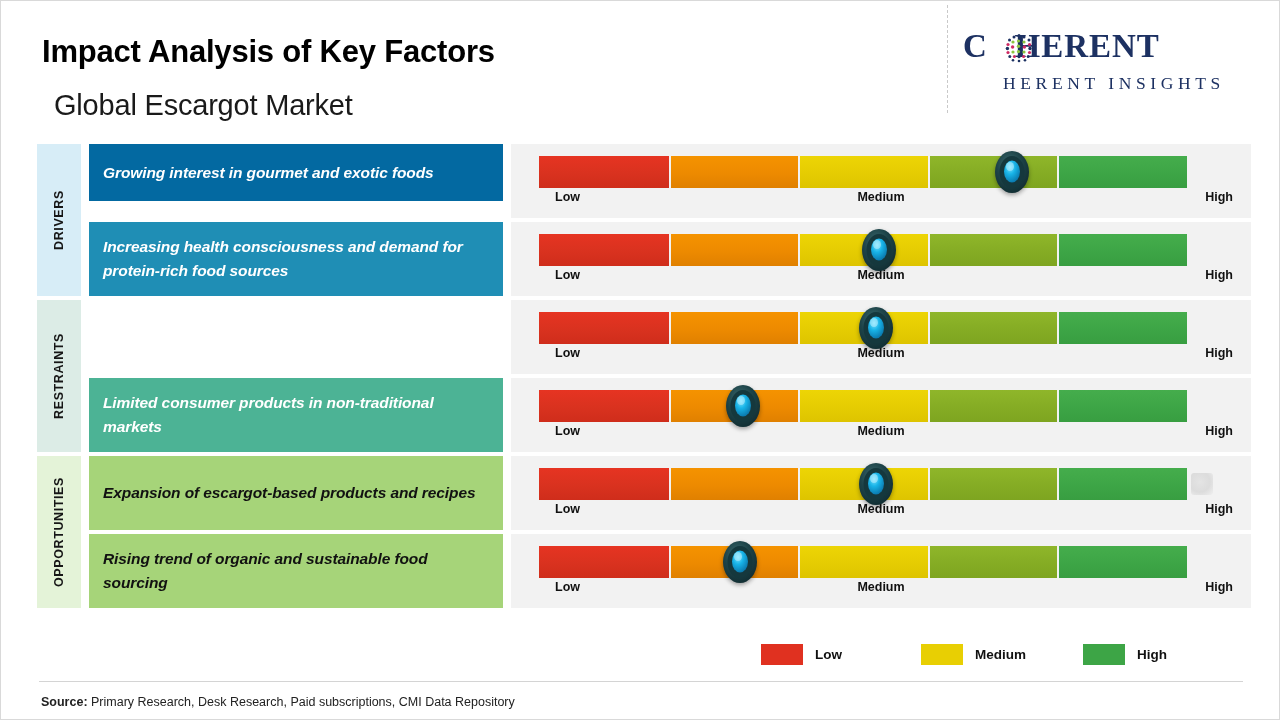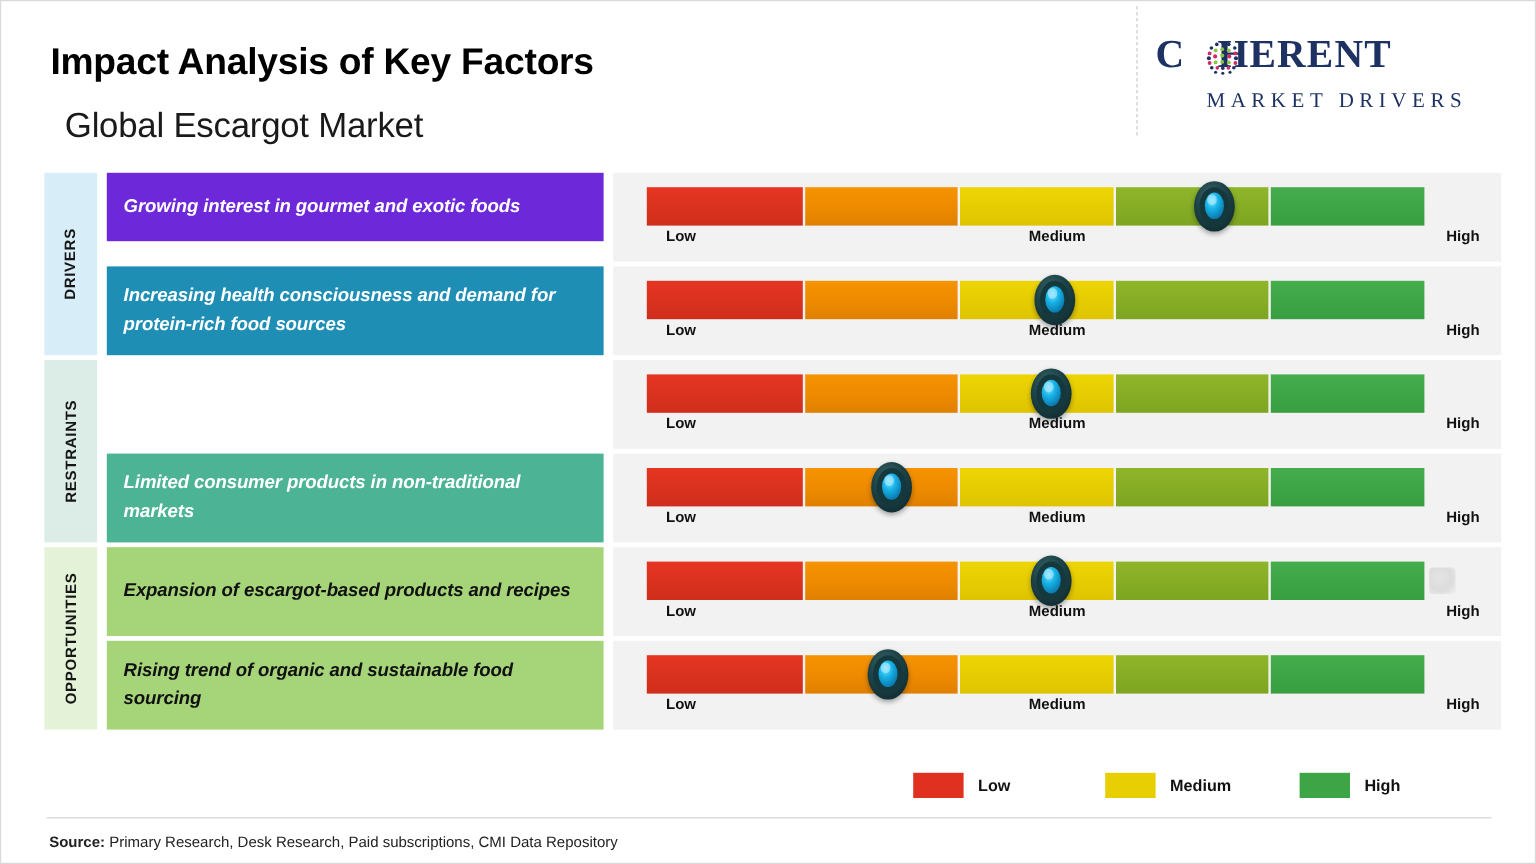"MARKET DRIVERS" div { text: MARKET DRIVERS -> HERENT INSIGHTS }
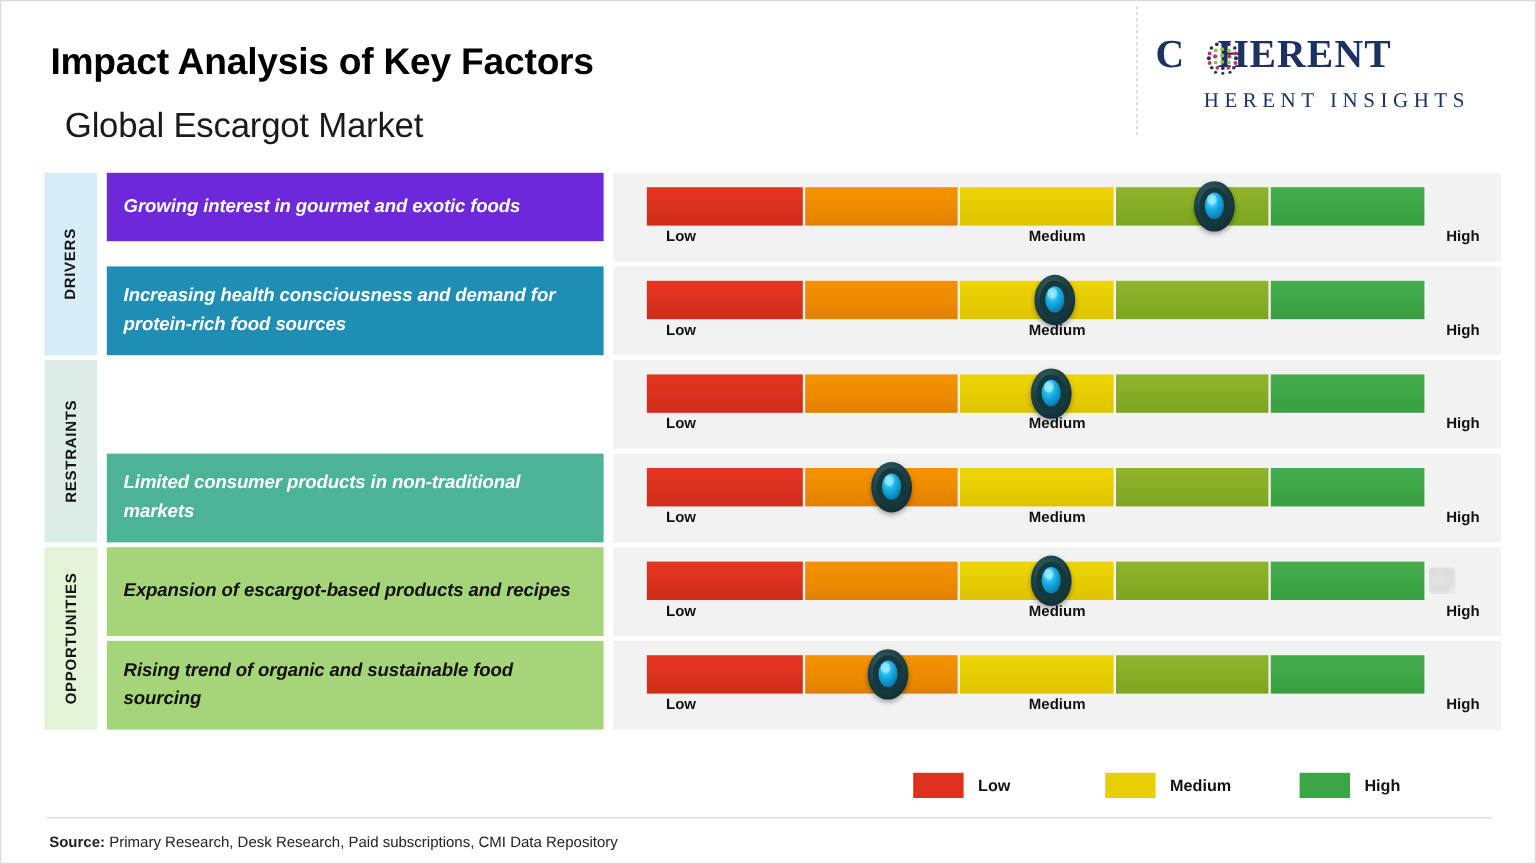"Growing interest in gourmet and" div.factor { background: #6d28d9 -> #0369a1 }
